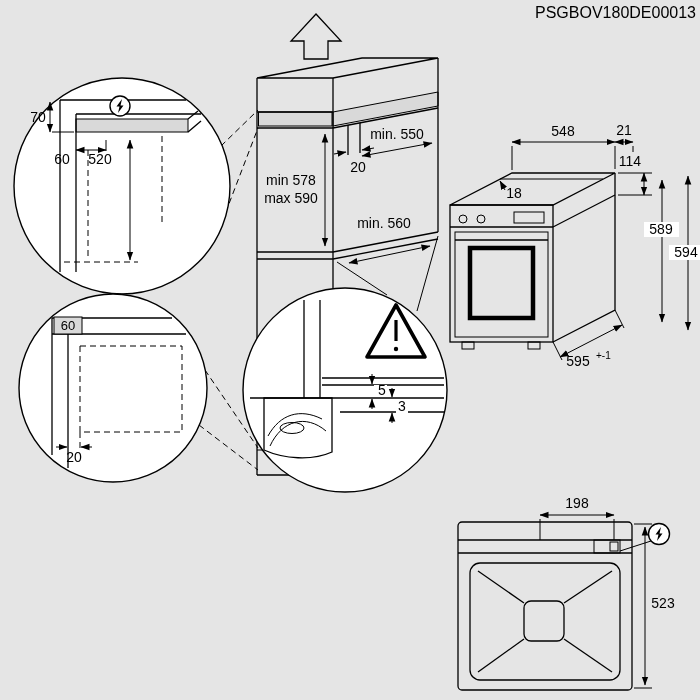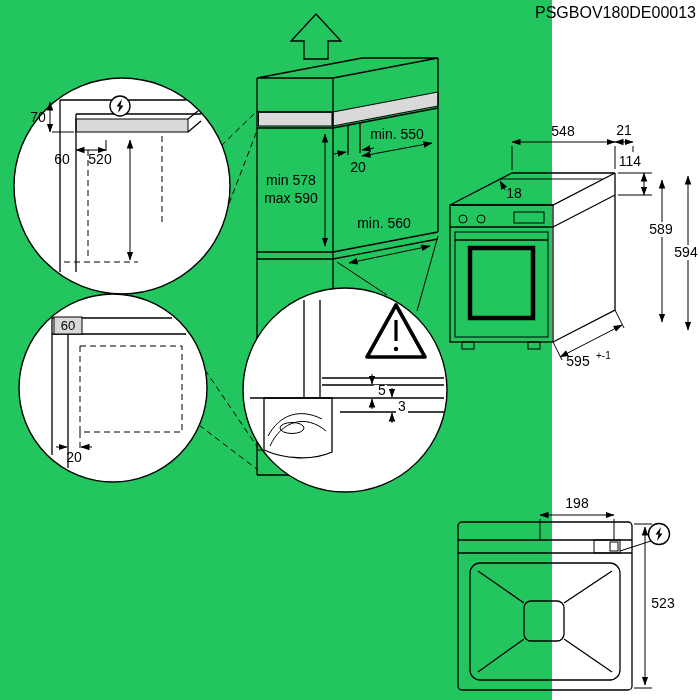"PSGBOV180DE00013" .sheet { background: #22c55e -> #e5e5e5; width: 552px -> 700px }
